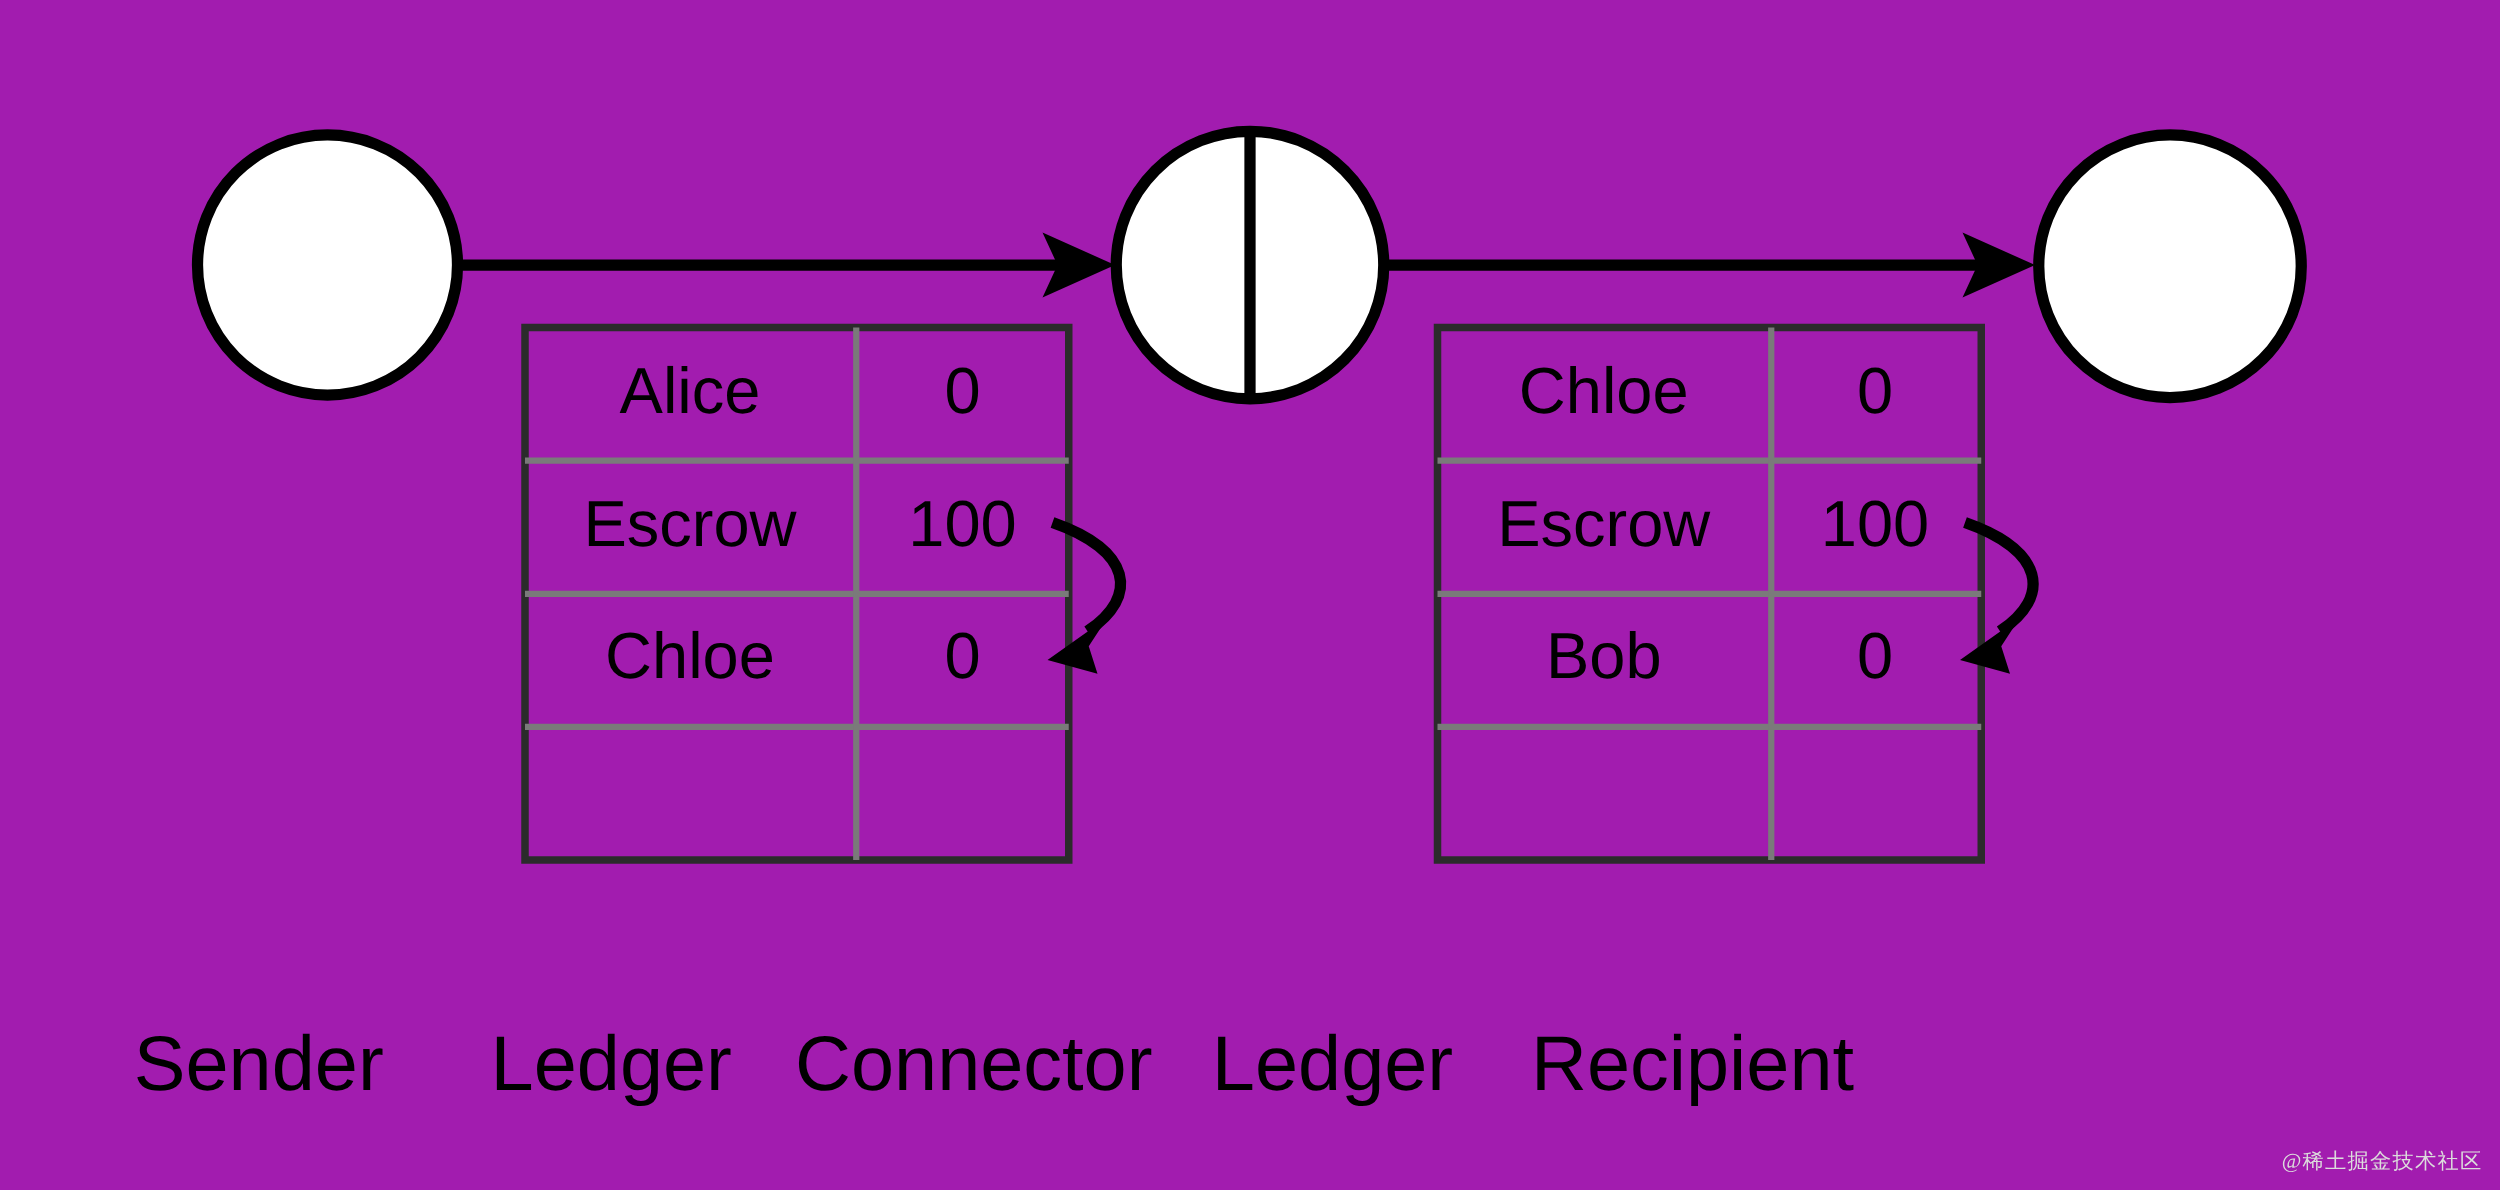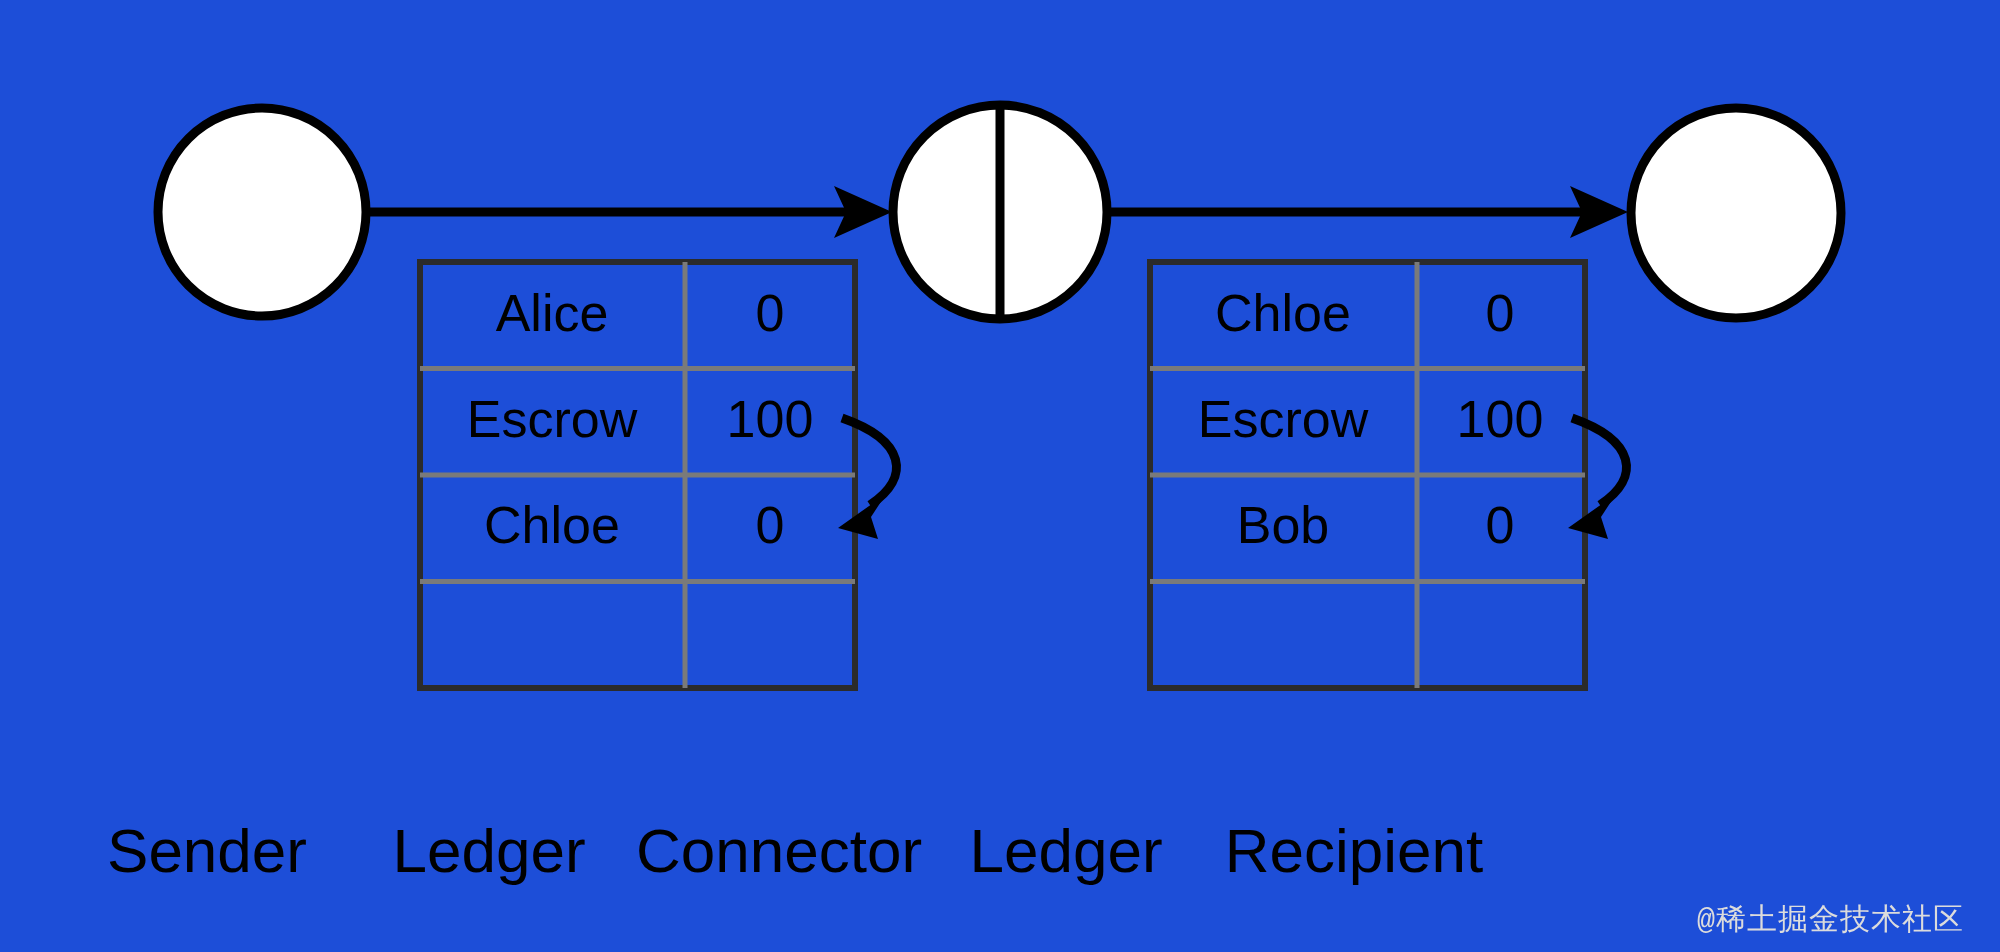"Alice" #canvas { background: #1d4ed8 -> #a21caf }
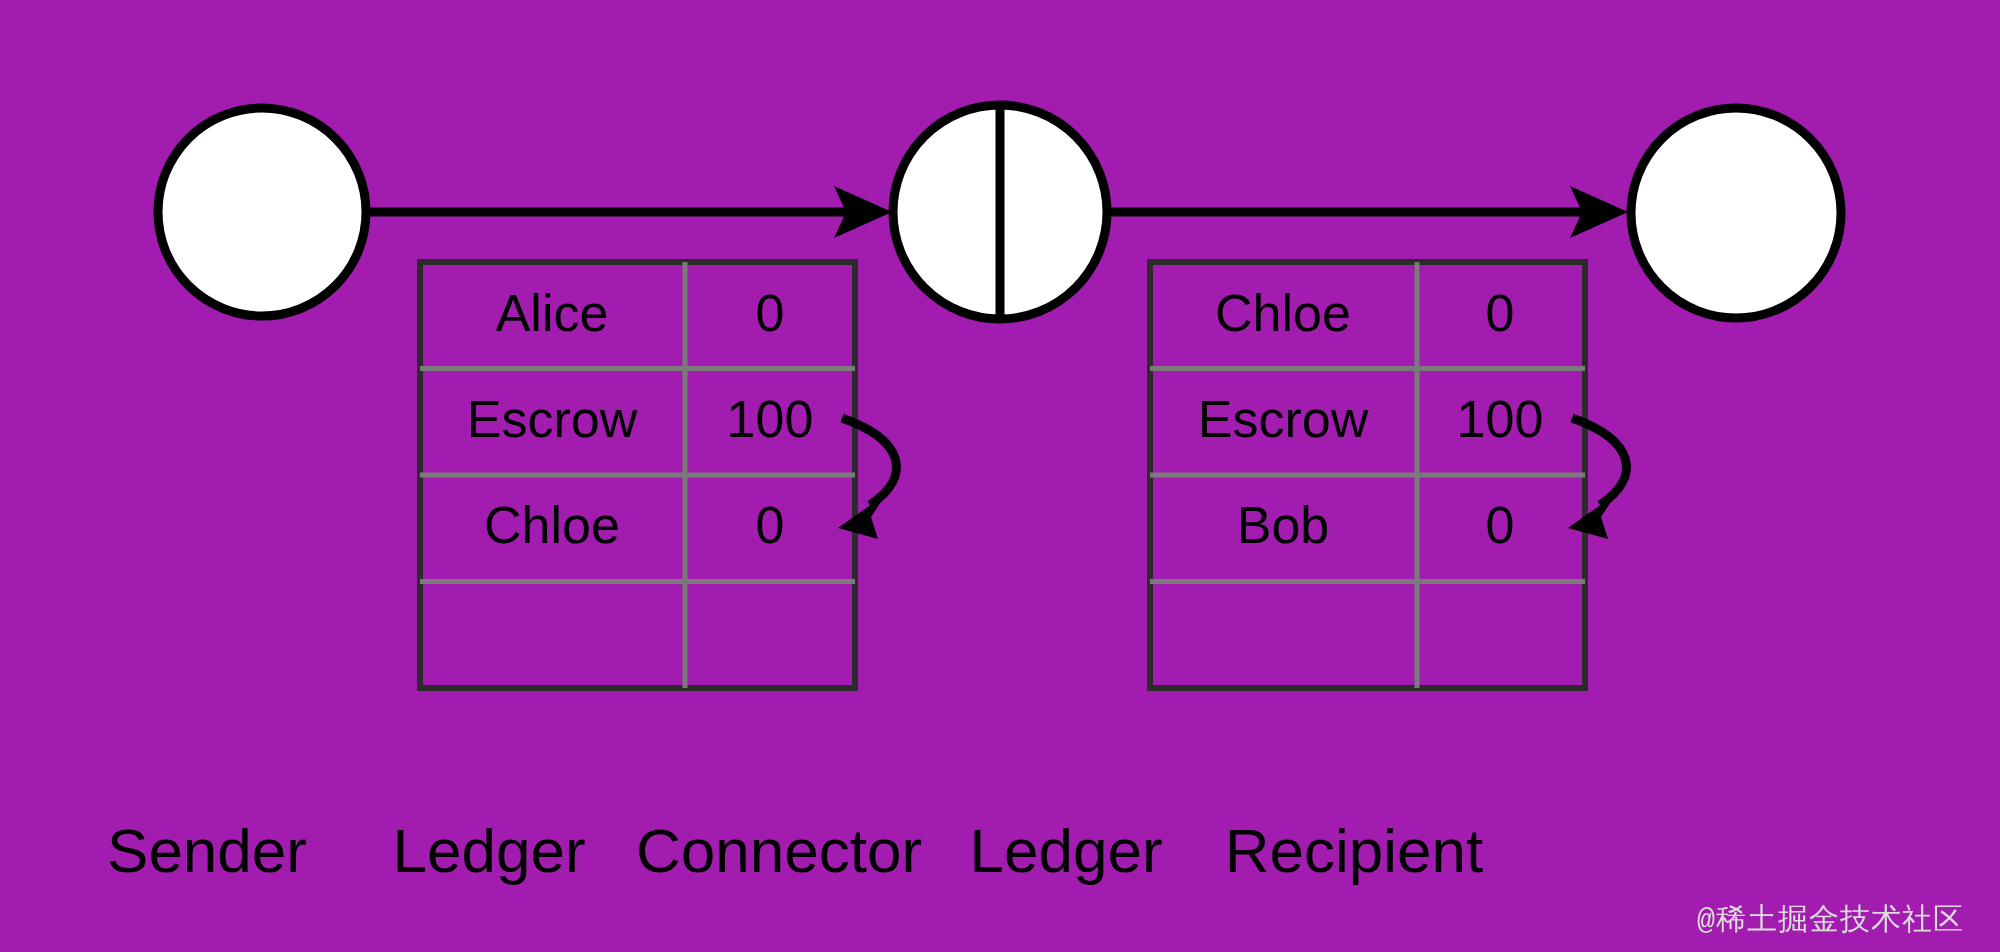"@稀土掘金技术社区" .watermark { font-family: Liberation Mono, monospace -> Liberation Serif, serif; font-size: 30px -> 17px; right: 36px -> 14px }
